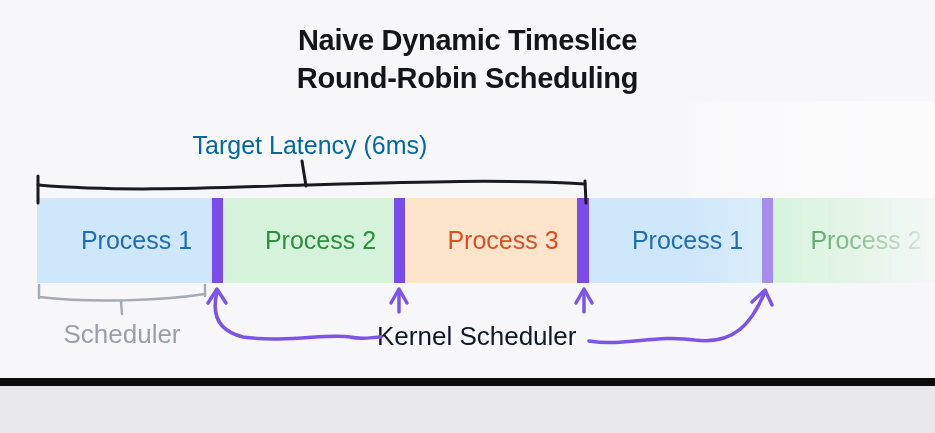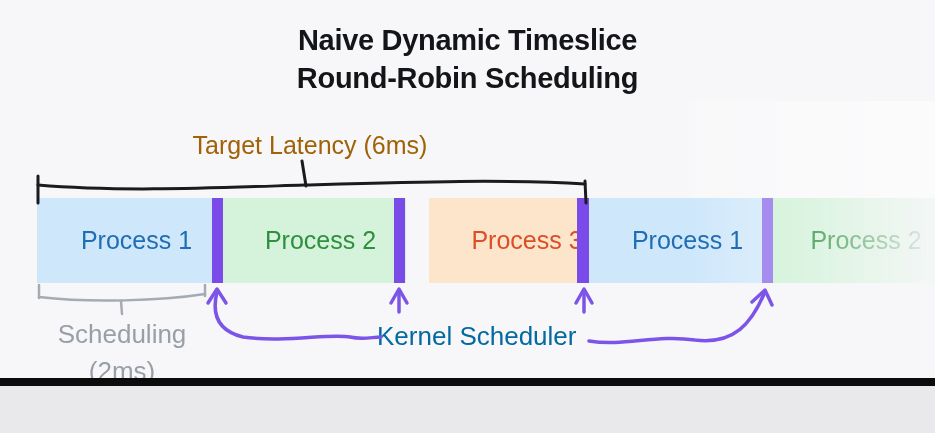"Target Latency (6ms)" .target-latency { color: #a16207 -> #0369a1 }
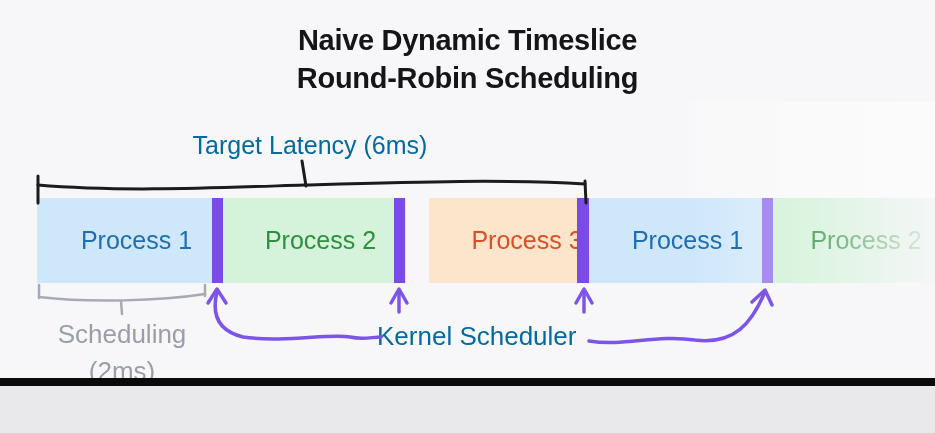"Process 3" .block.b3 { margin-left: 24px -> none }
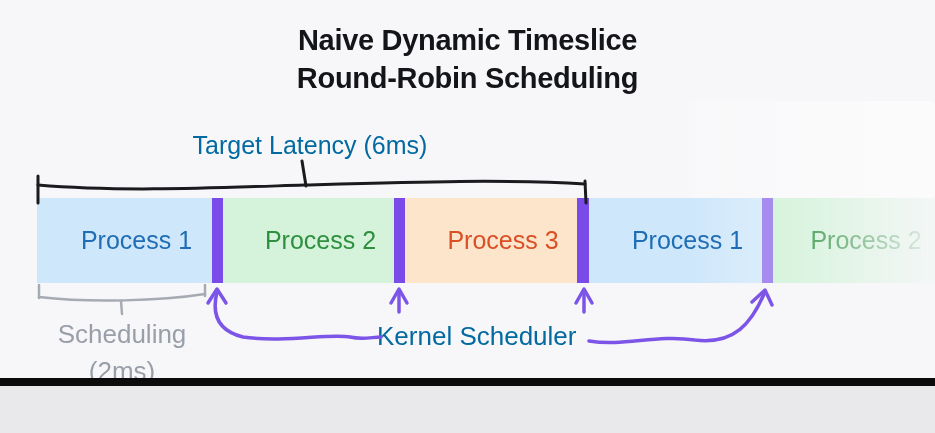"Scheduling" div { text: Scheduling -> Scheduler }
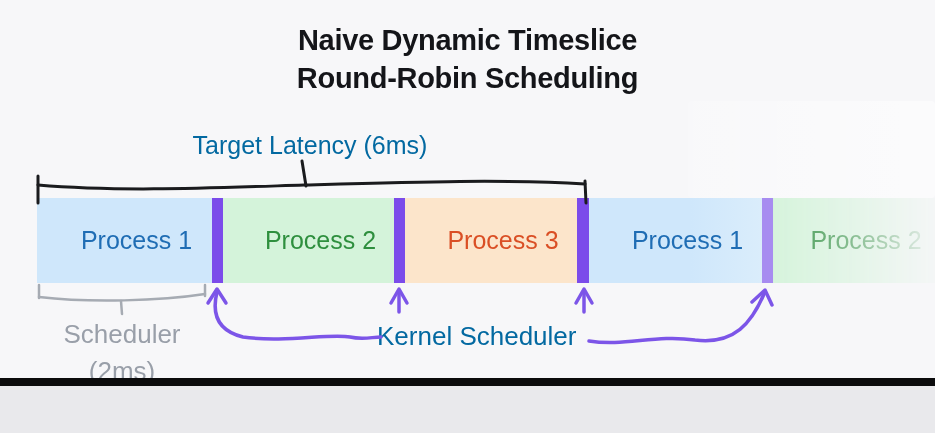"Kernel Scheduler" .kernel { color: #0369a1 -> #0f172a }
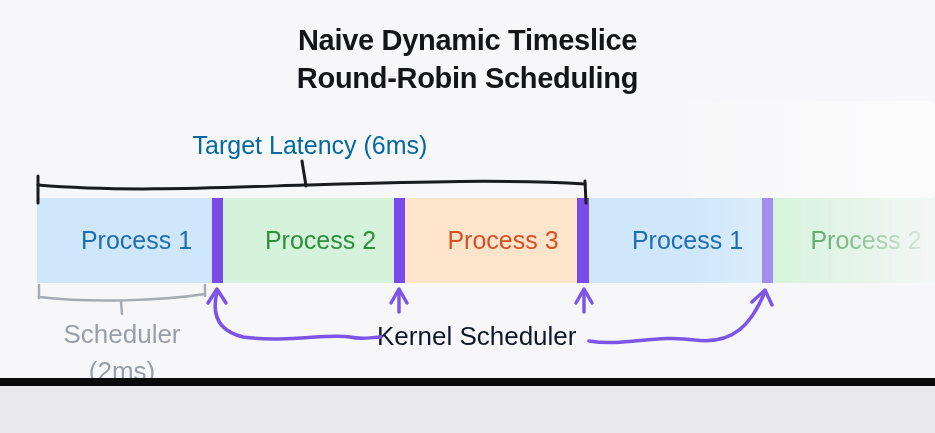"(2ms)" div { html: <div>(2ms)</div> -> none }
